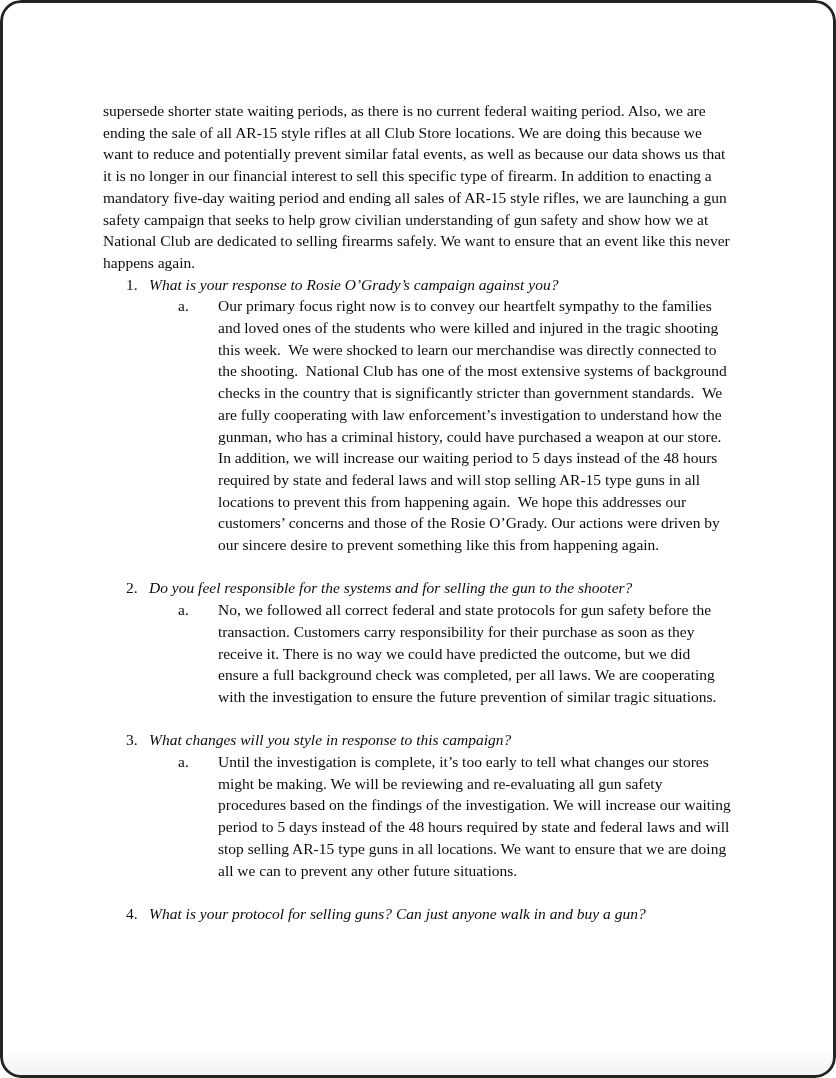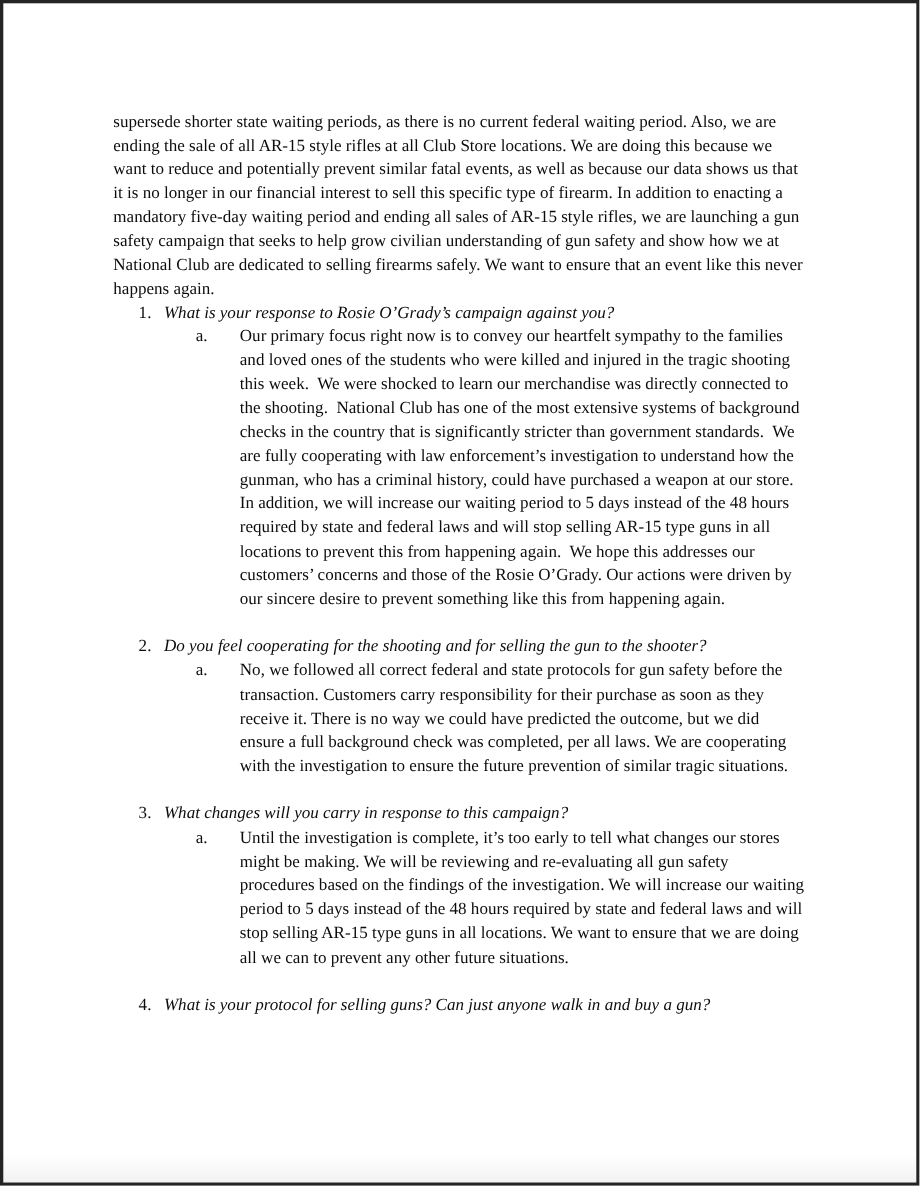"supersede shorter state waiting periods," * { border-radius: none -> 21px }
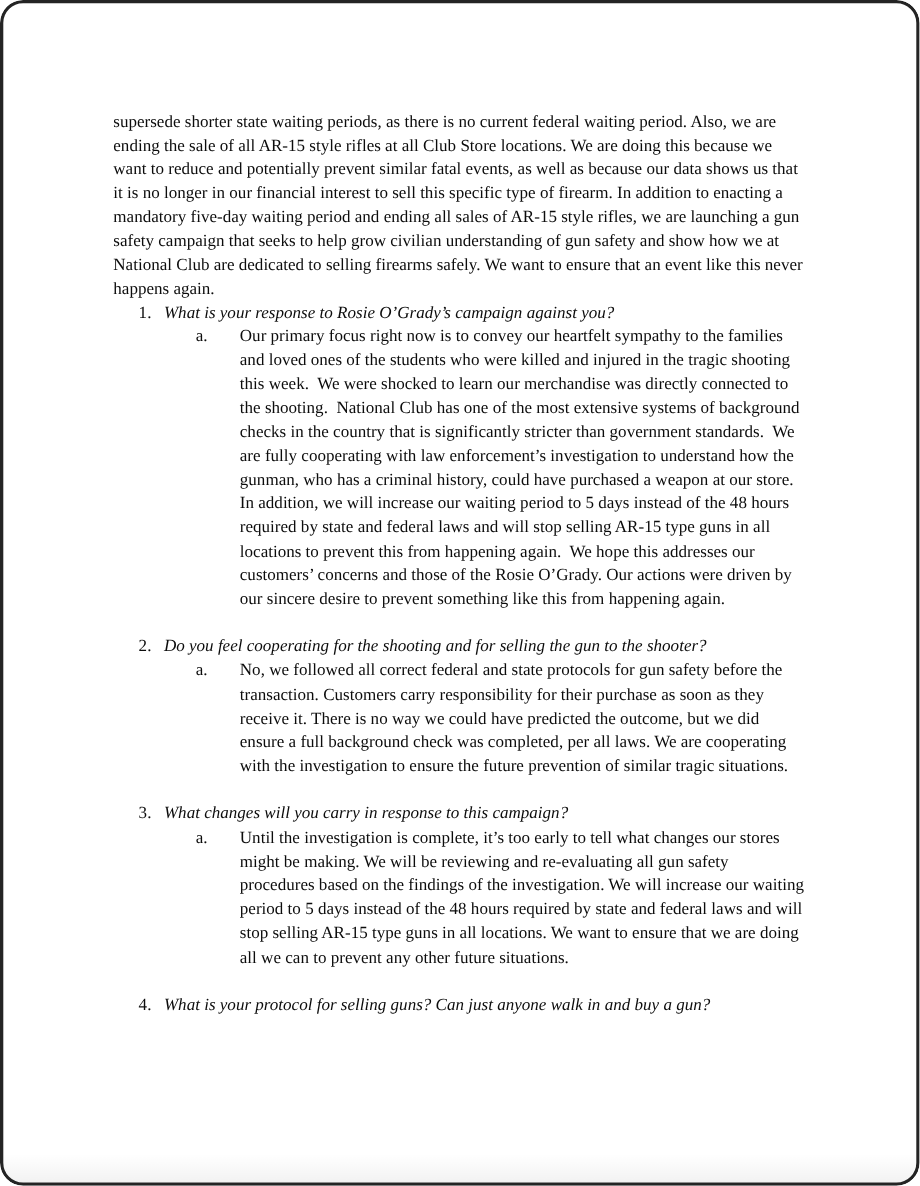"Do you feel cooperating for" span.q-text { text: cooperating for the shooting -> responsible for the systems }
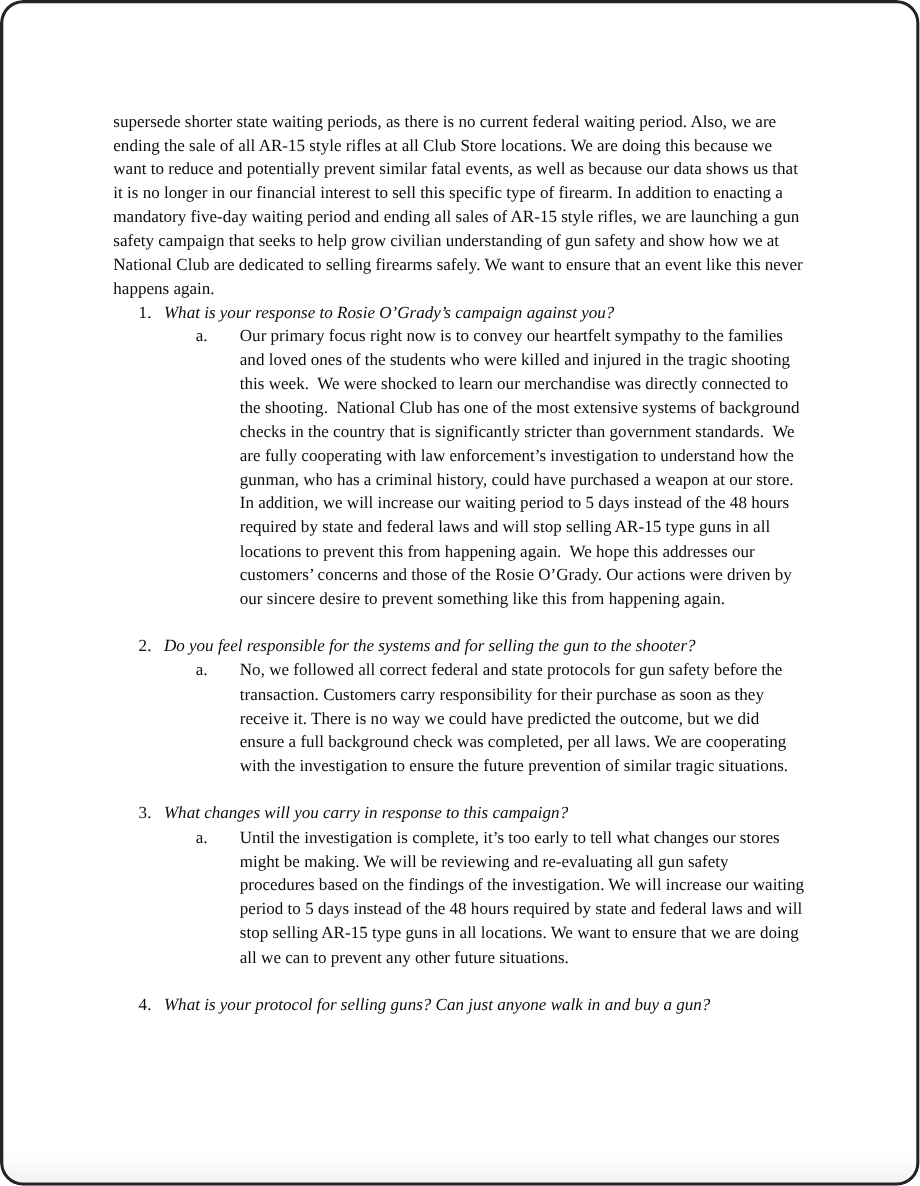"What changes will you carry" span.q-text { text: carry -> style }
